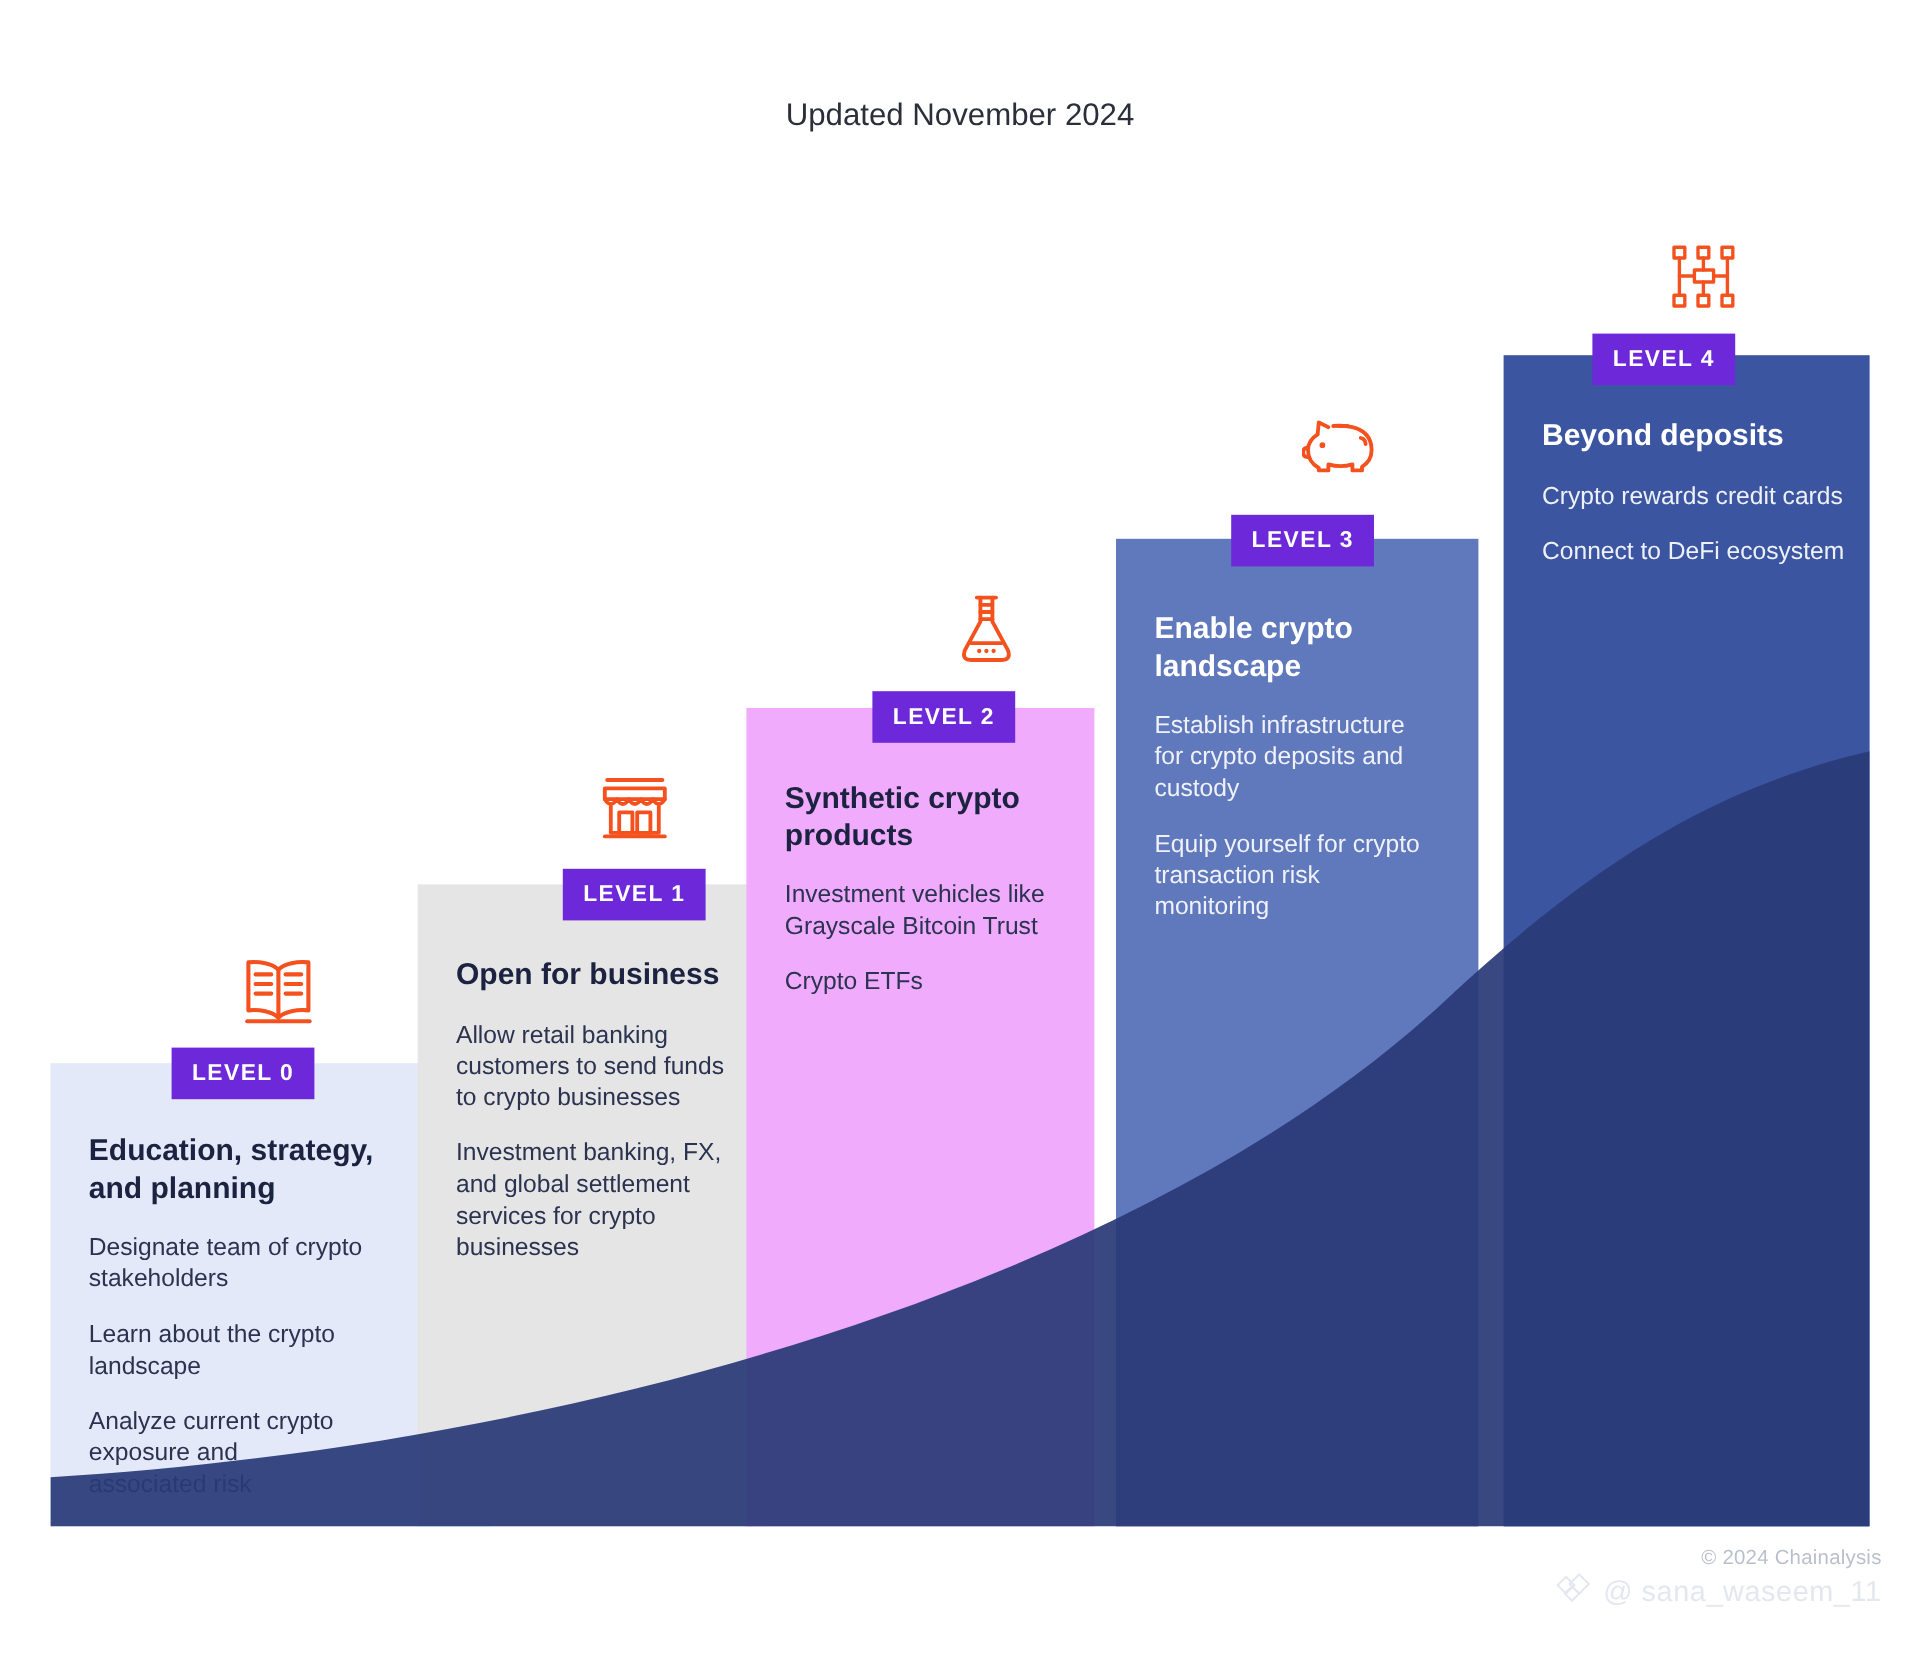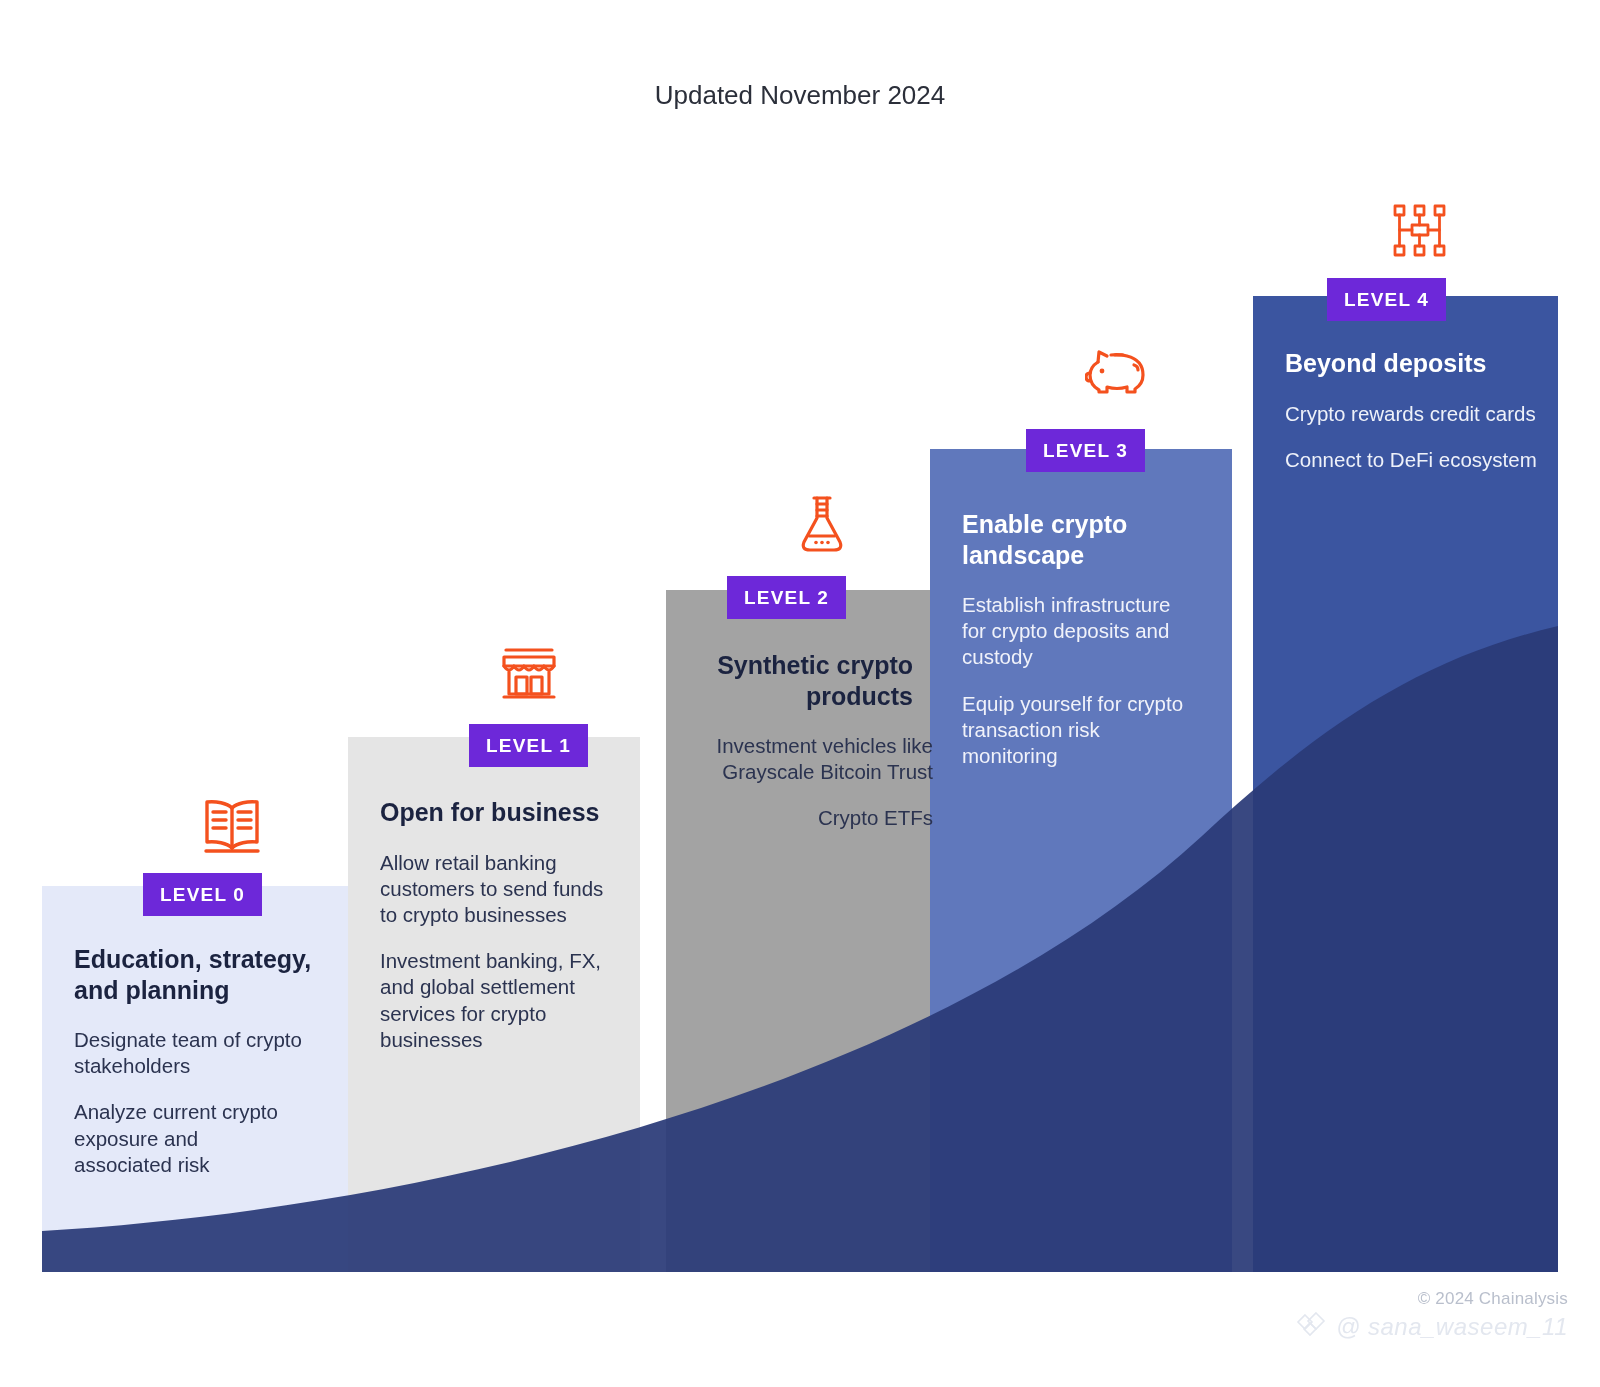"Synthetic crypto products" div.col { background: #a3a3a3 -> #f0abfc; left: 624px -> 580px; text-align: right -> none }
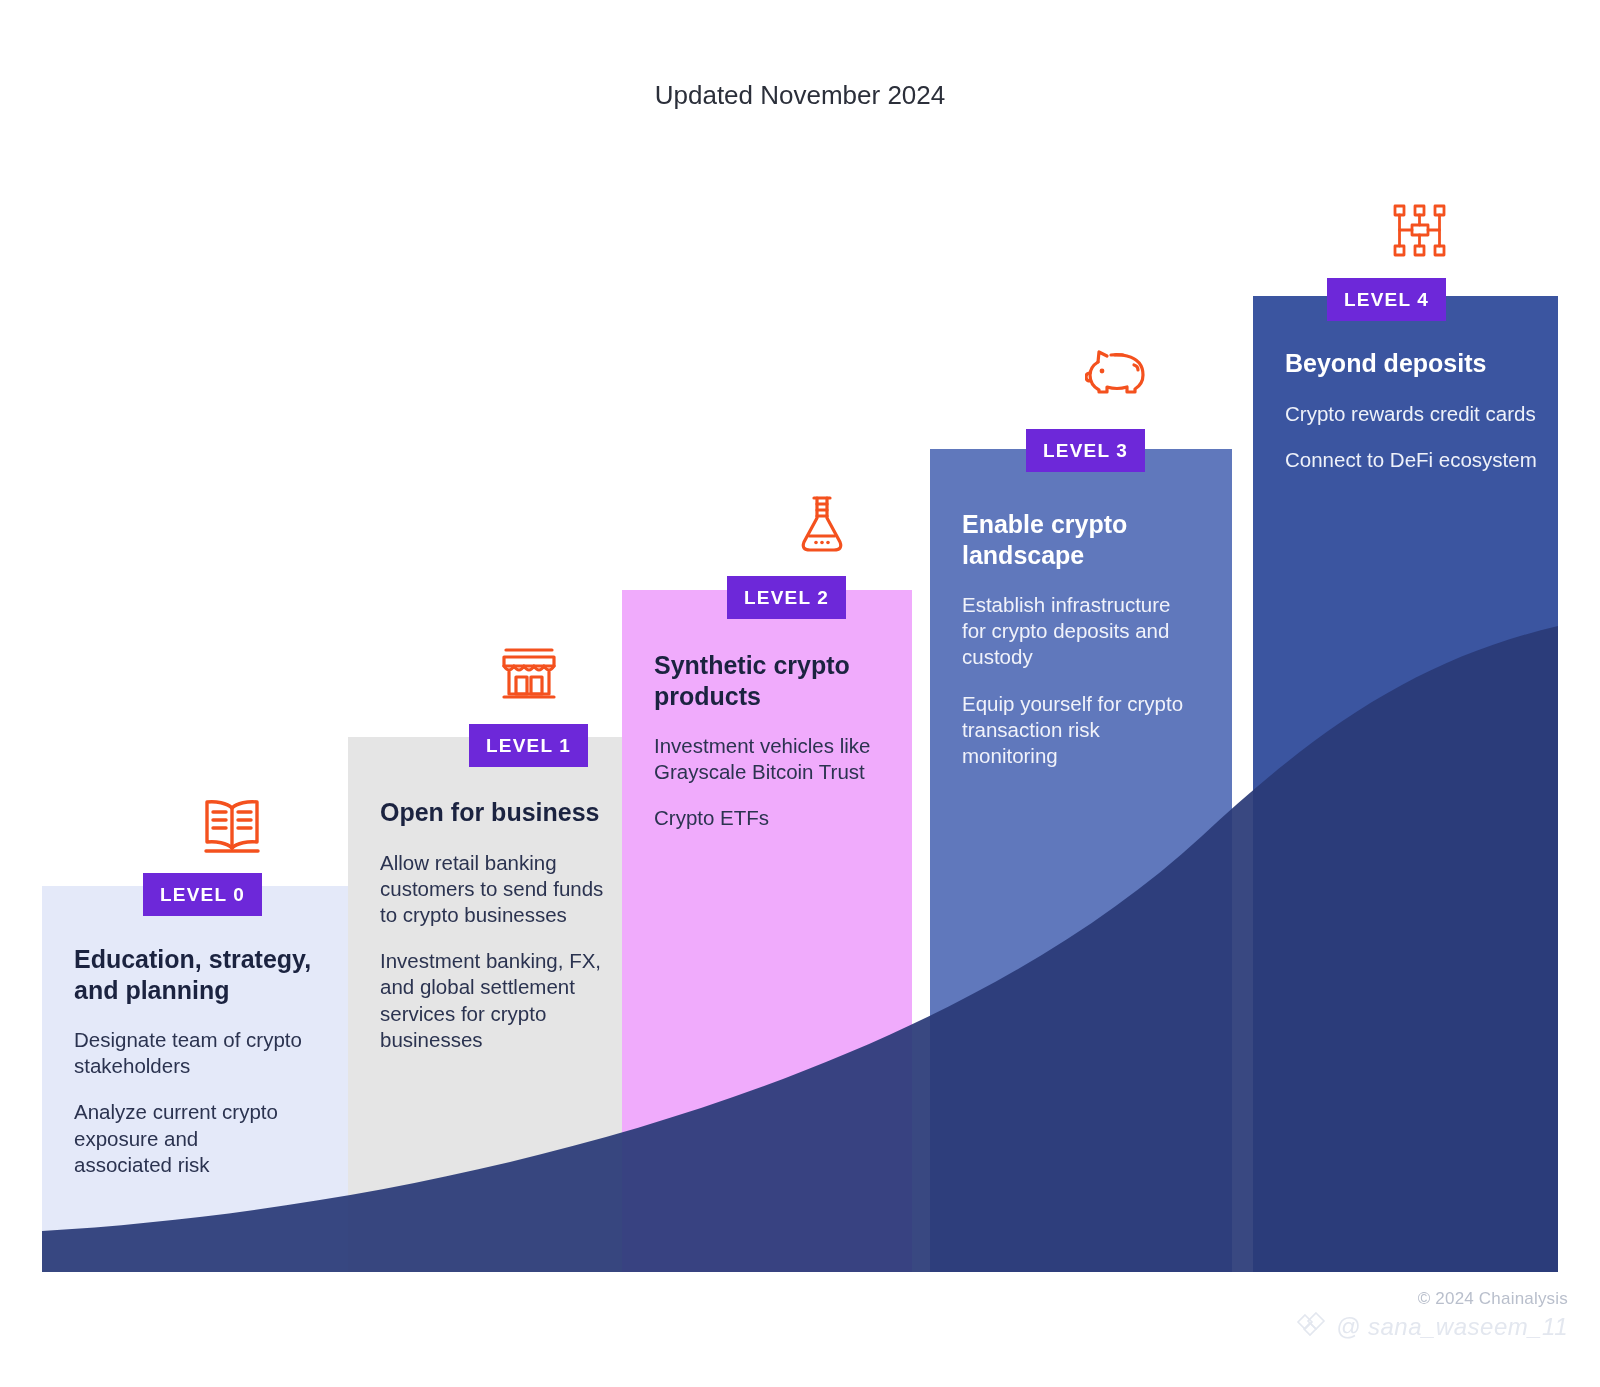"Learn about the crypto landscape" div.bullet { html: none -> <div>Learn about the crypto landscape</div> }
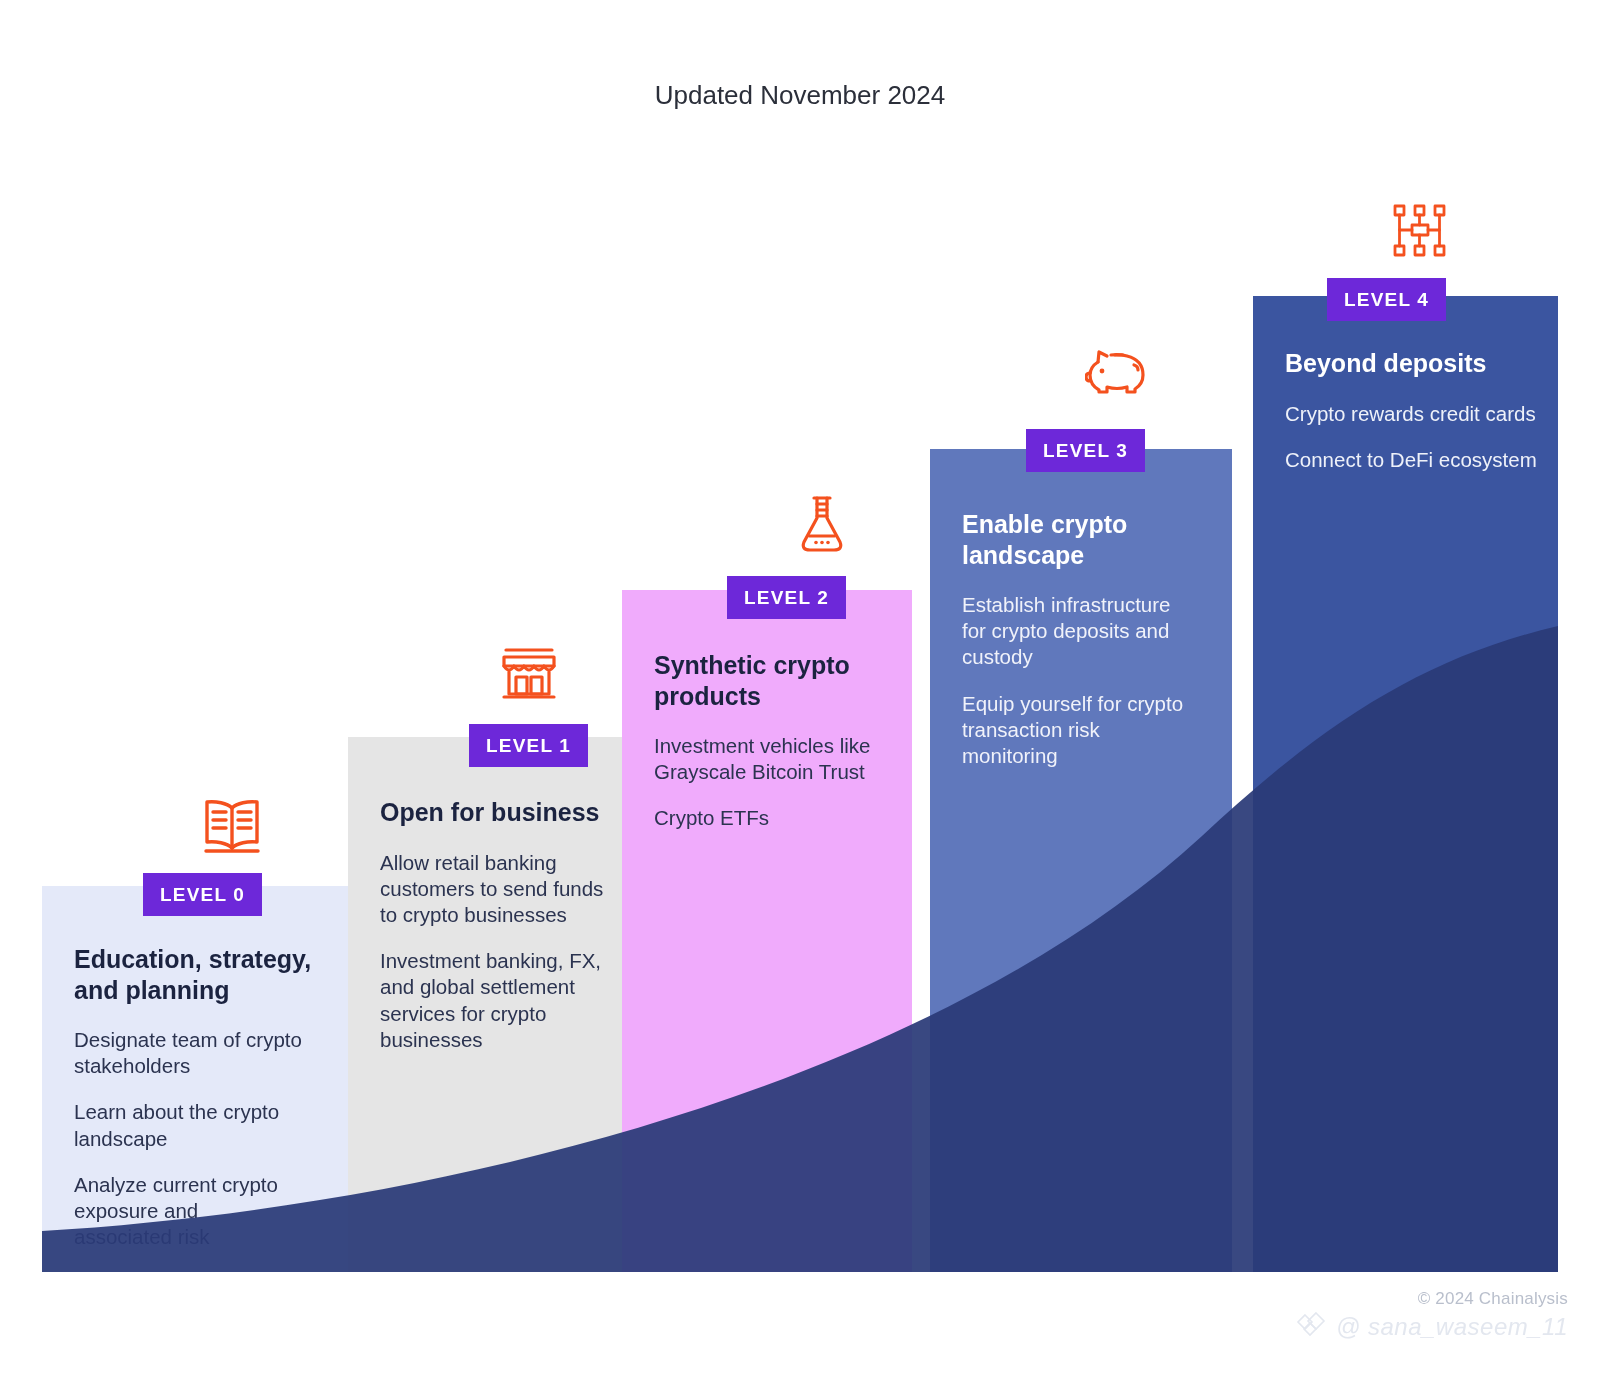"@ sana_waseem_11" .watermark { font-style: italic -> none }
